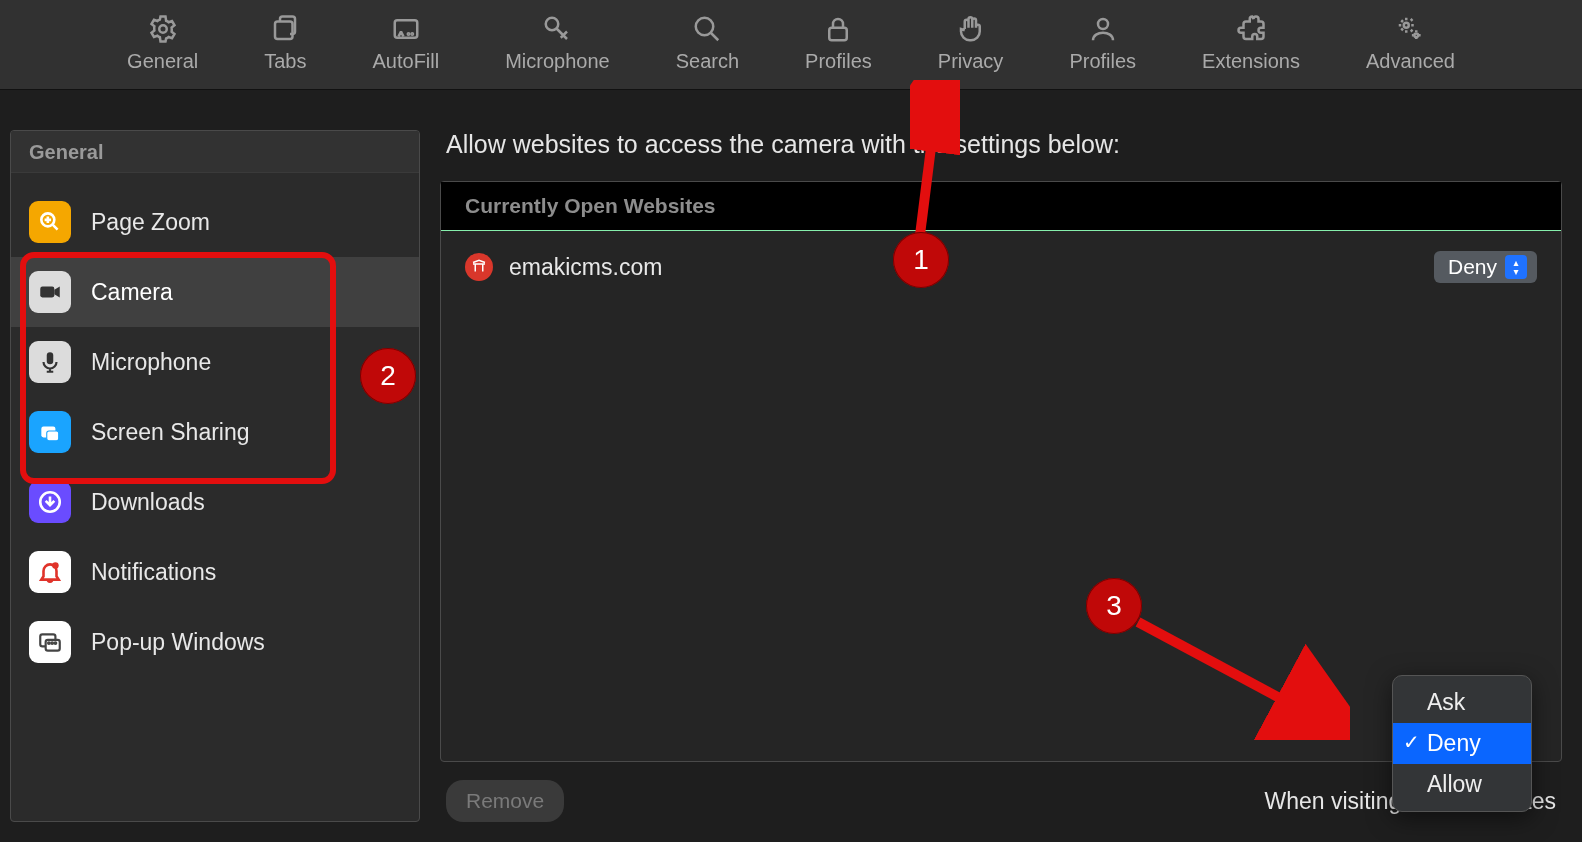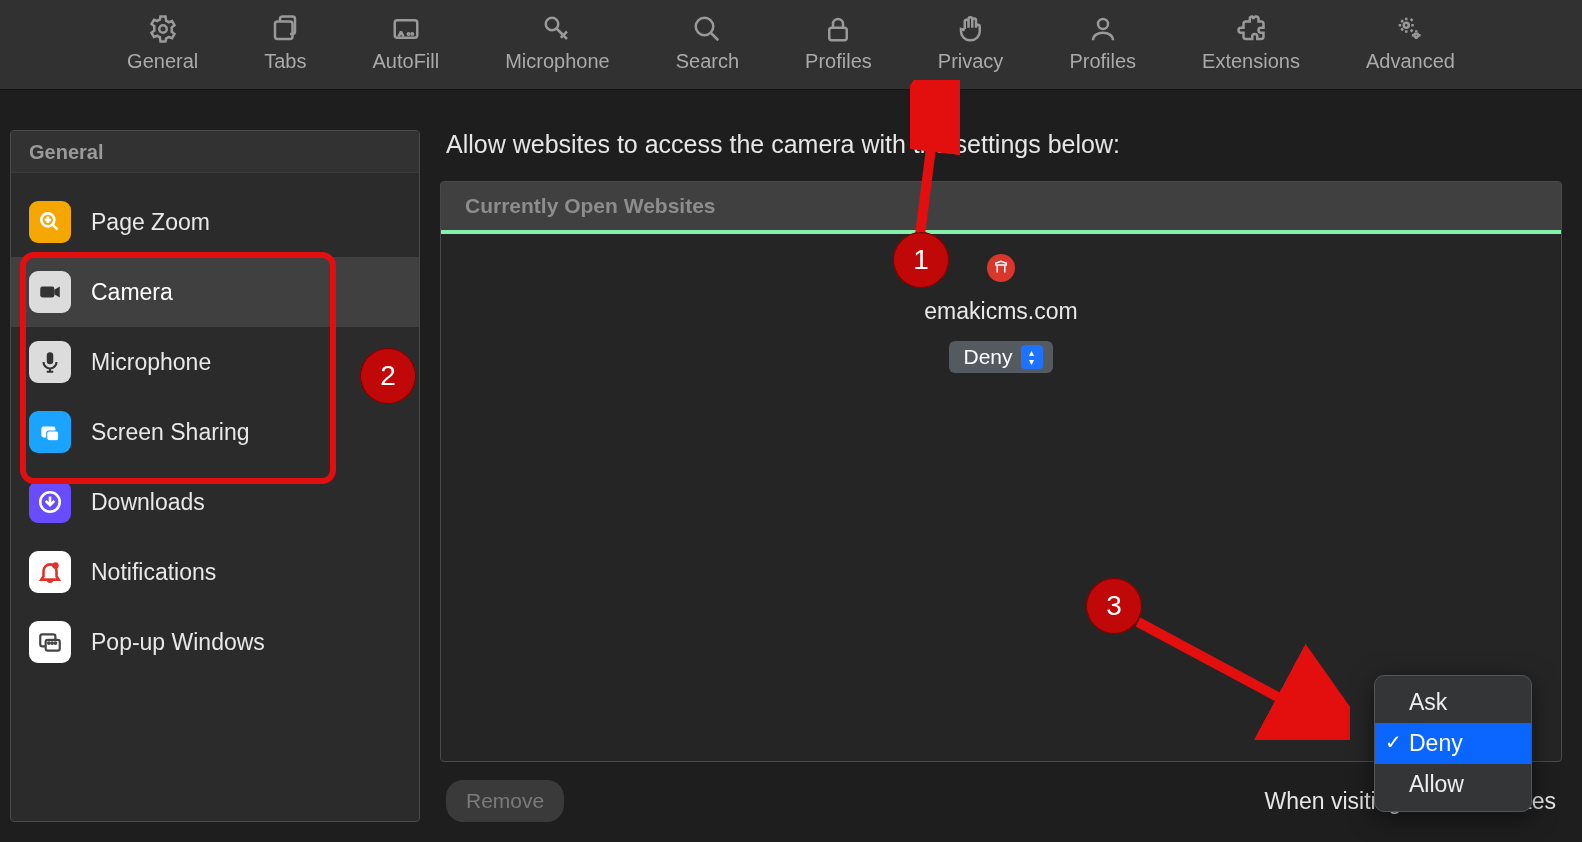"Currently Open Websites" .site-header { background: #404040 -> #000000; border-bottom: 4px solid #86efac -> 1px solid #86efac }
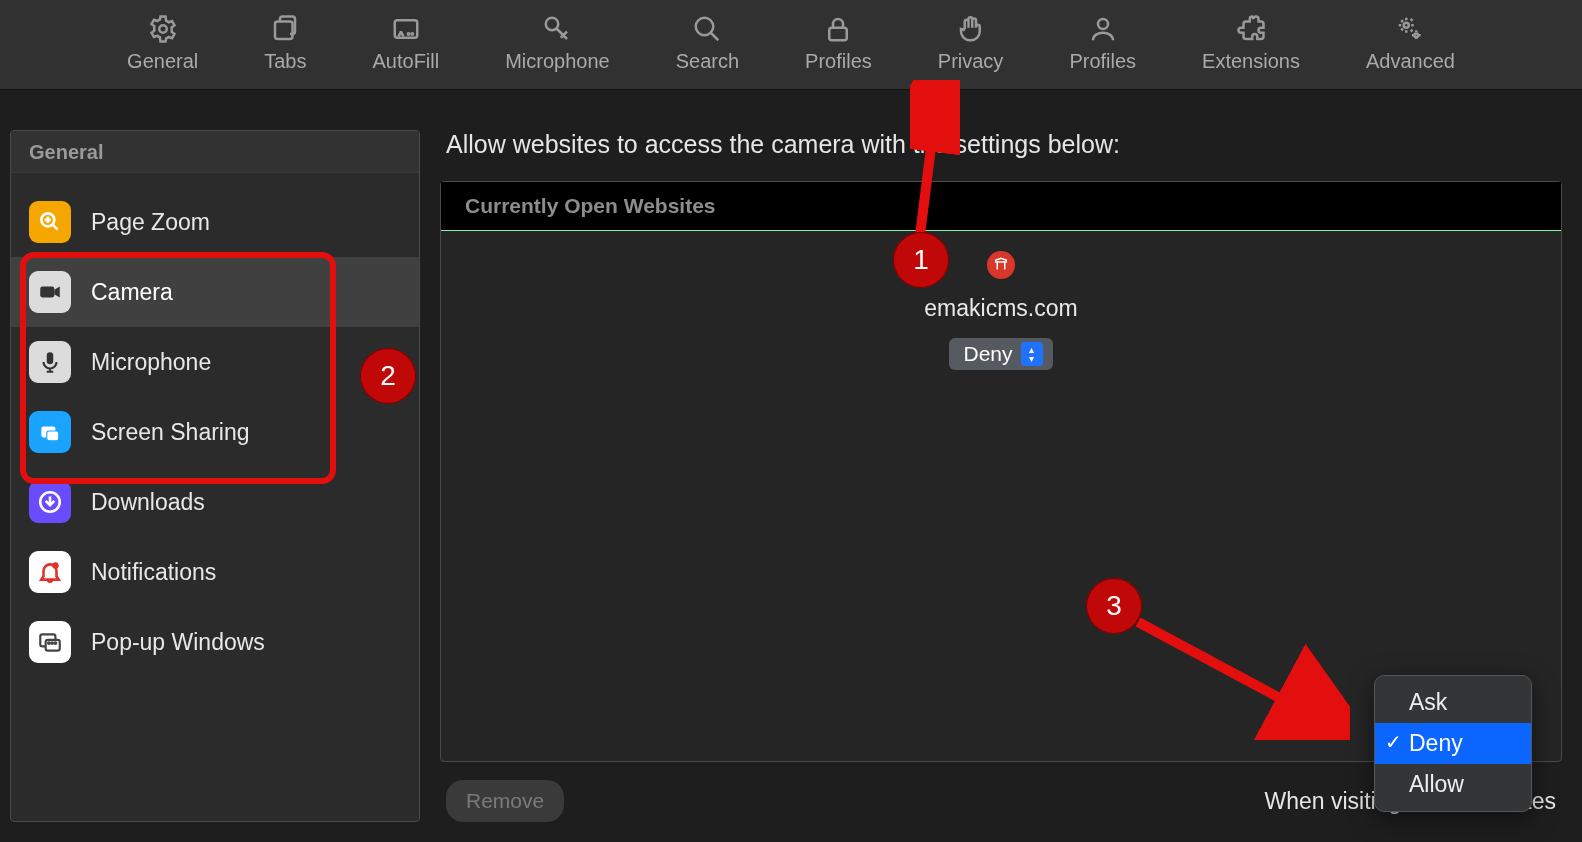"emakicms.com" .site-row { flex-direction: column -> none }
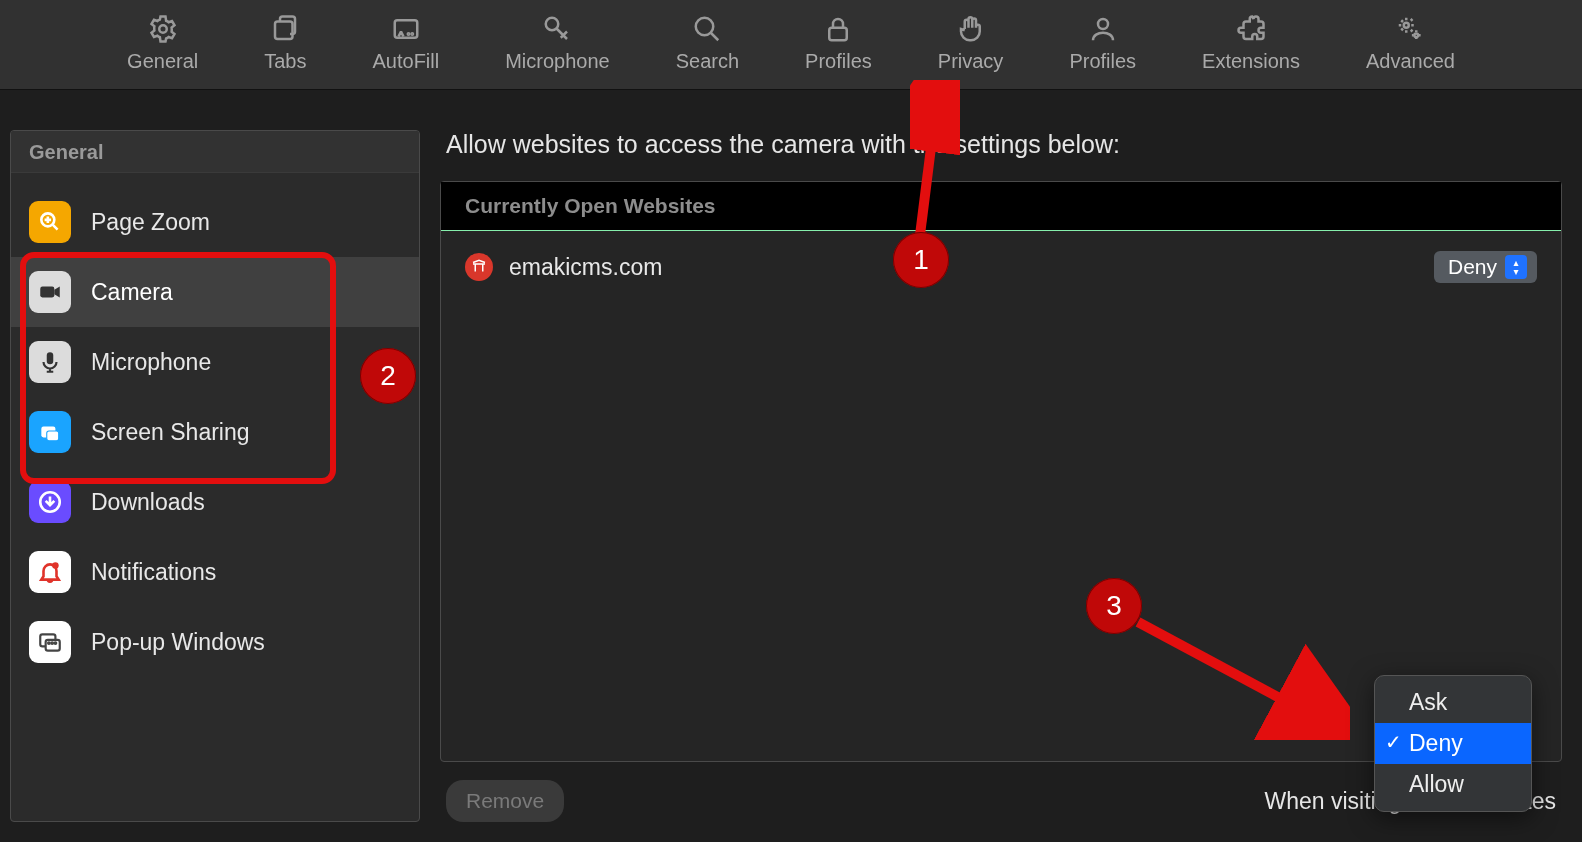"Ask" .dropdown { width: 158px -> 140px }
